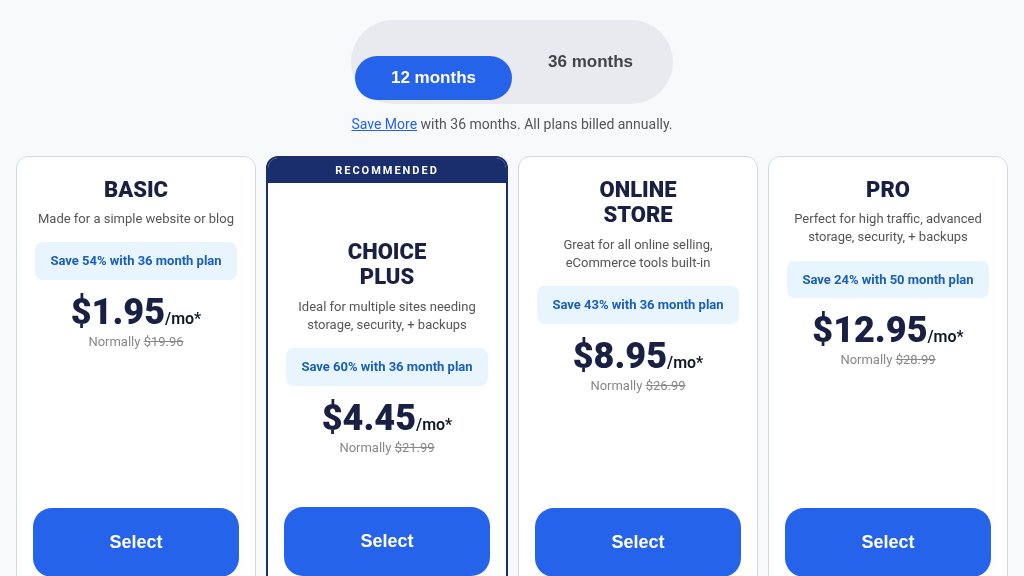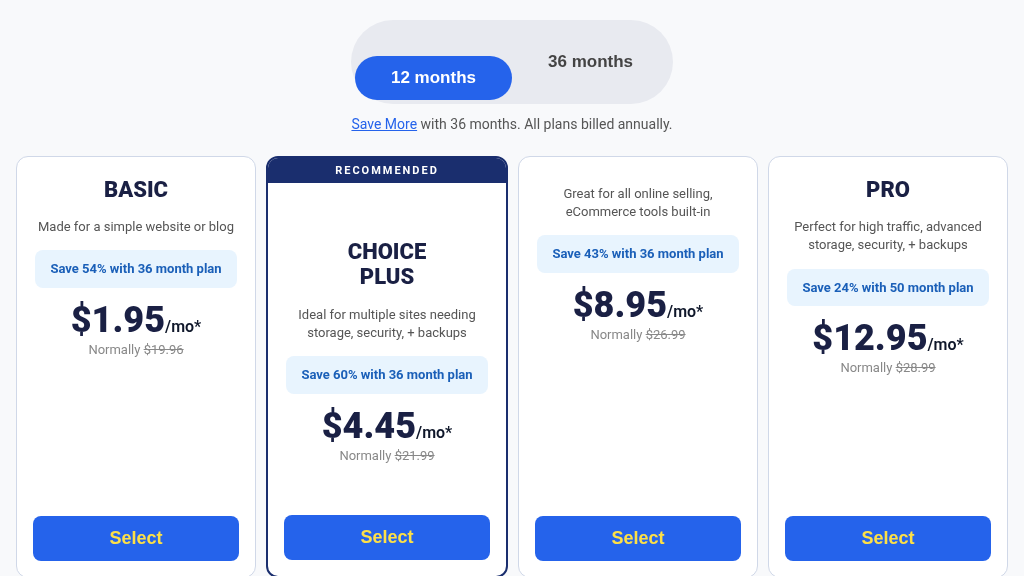"ONLINE" div.plan-name { html: none -> <div>ONLINE<br>STORE</div> }
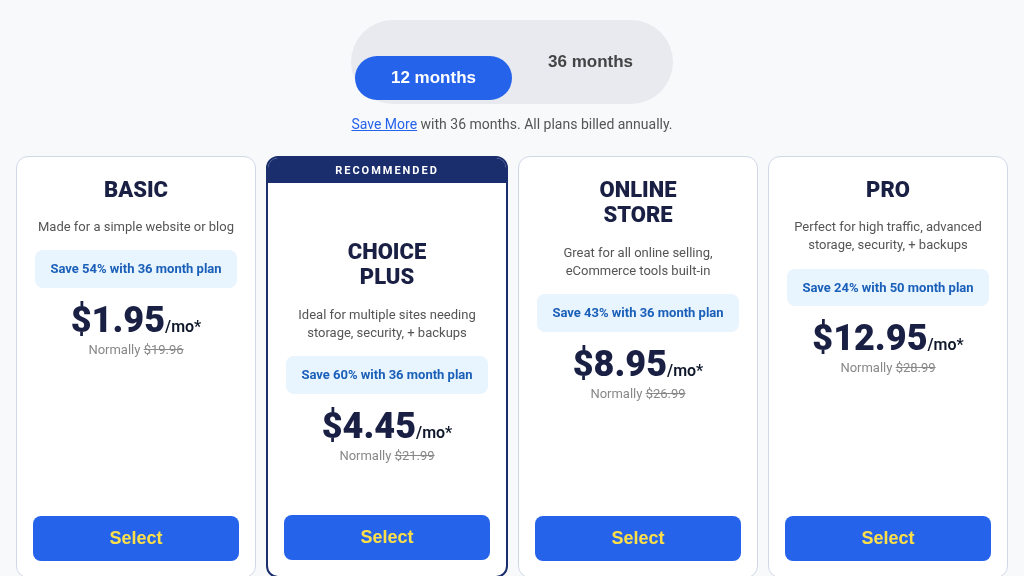"Made for a simple website" .plan-desc { margin-top: 8px -> none }
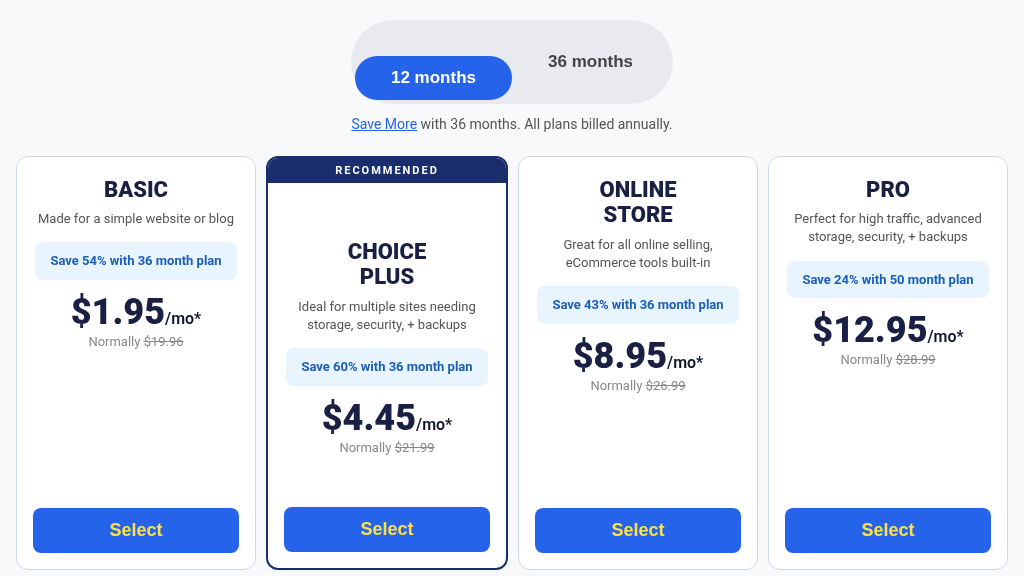"Select" .select-btn { border-radius: 8px -> 19px; color: #fde047 -> #ffffff; padding: 12px 0 -> 24px 0 }
